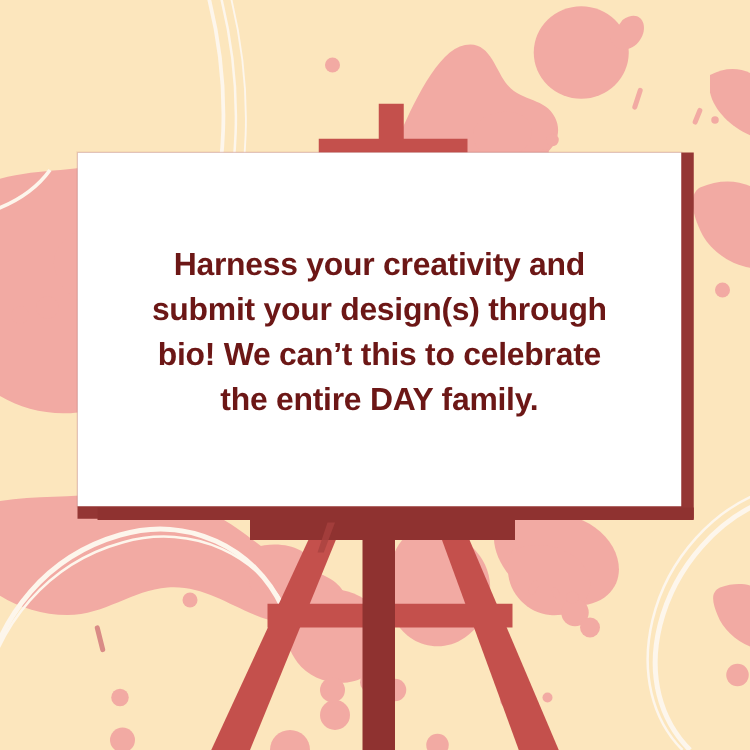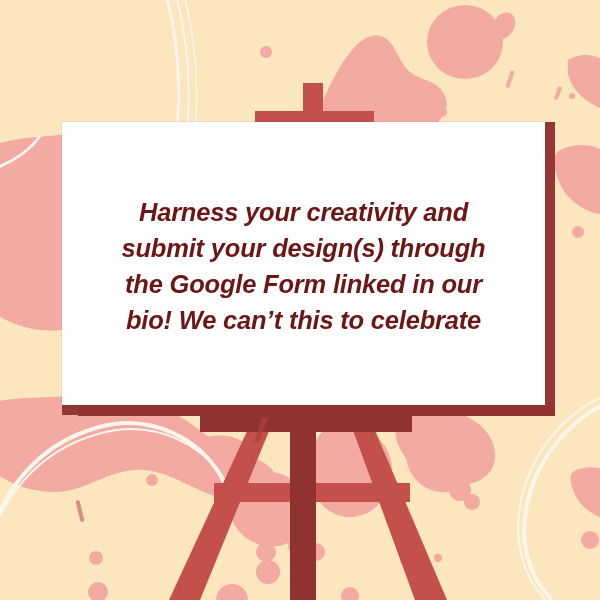"Harness your creativity and" .board-face { font-style: italic -> none }
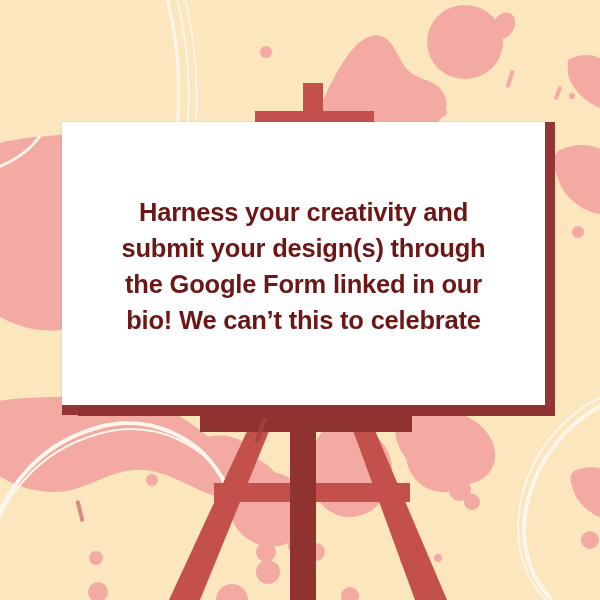"the Google Form linked in" div.line { html: <div>the Google Form linked in our</div> -> none }
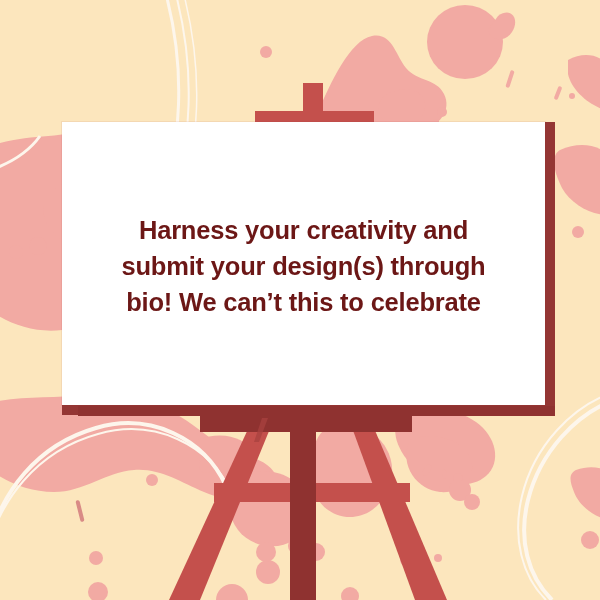"the entire DAY family." div.line { html: none -> <div>the entire DAY family.</div> }
